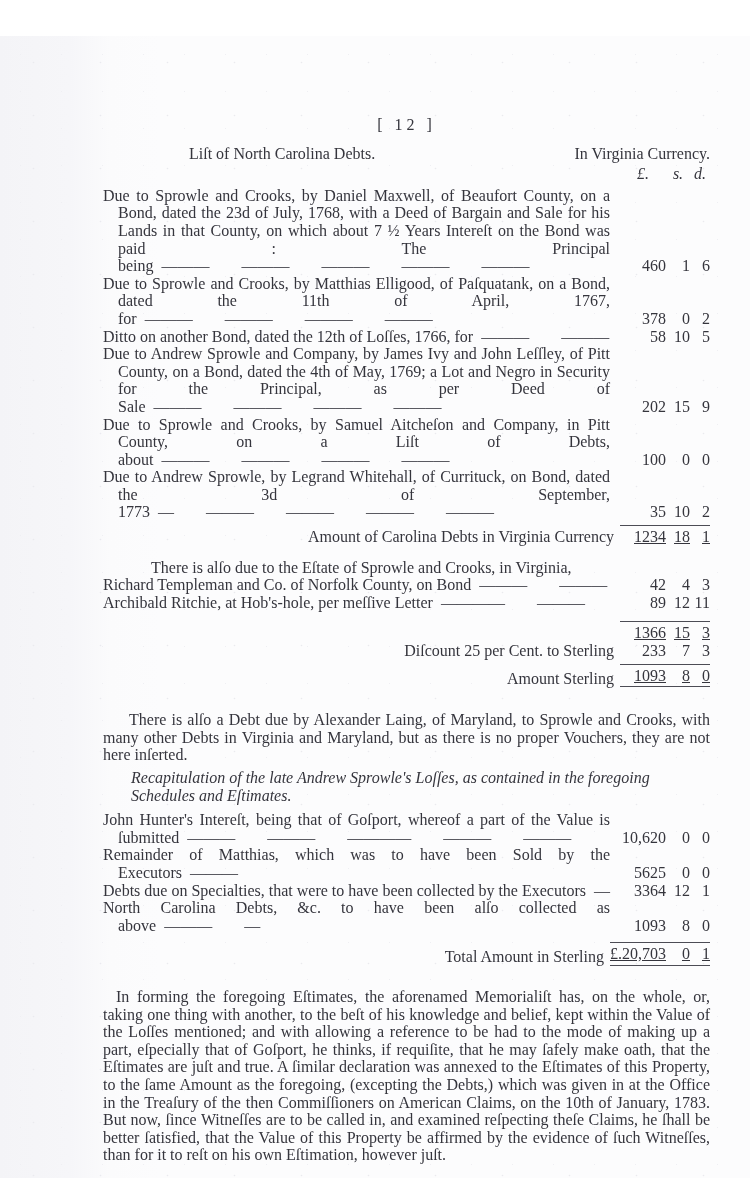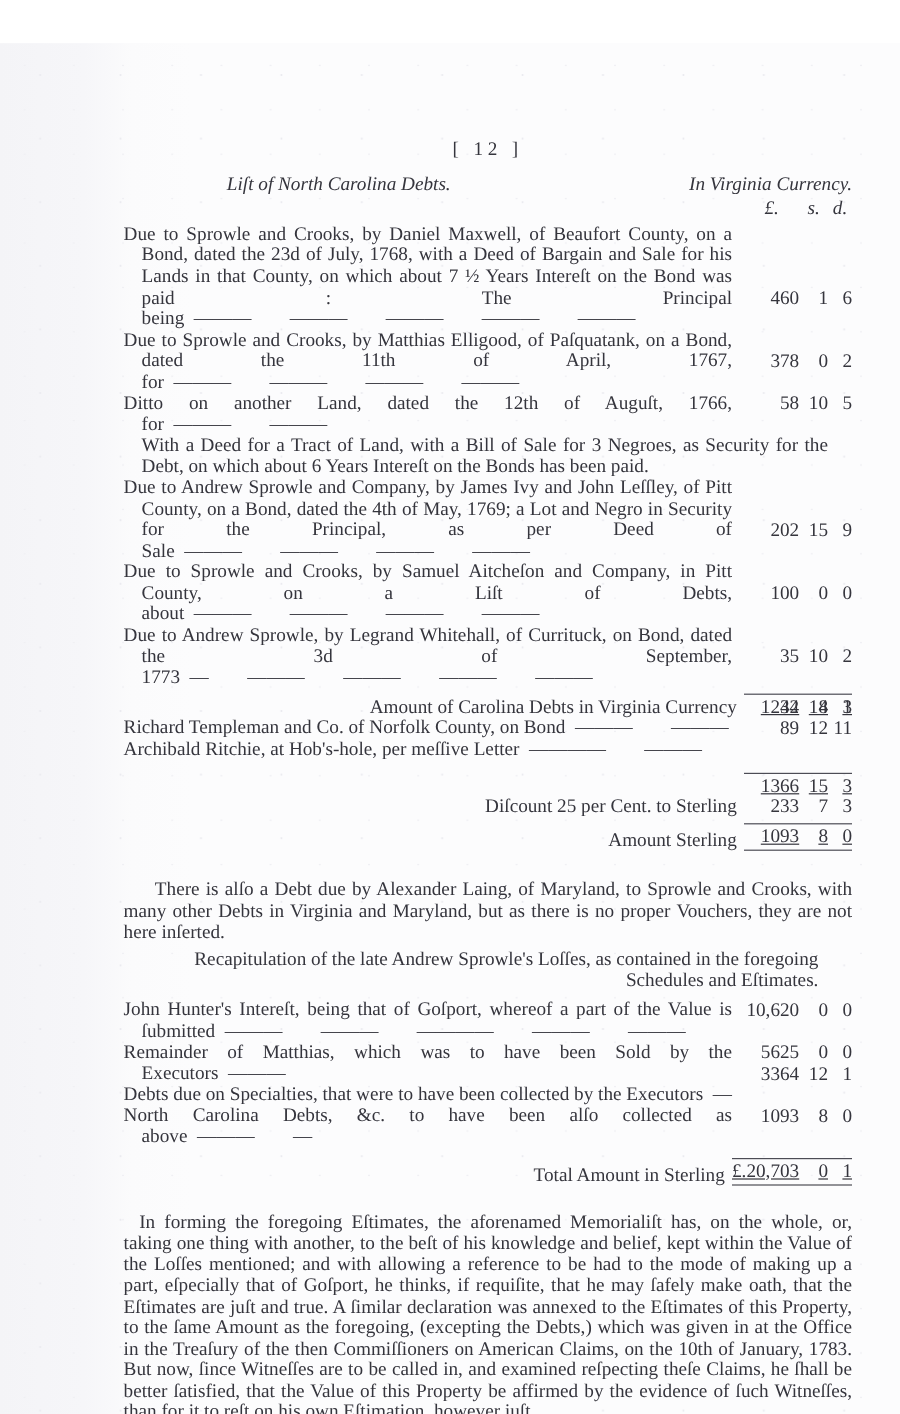"Liſt of North Carolina Debts." .titlerow { font-style: italic -> none }
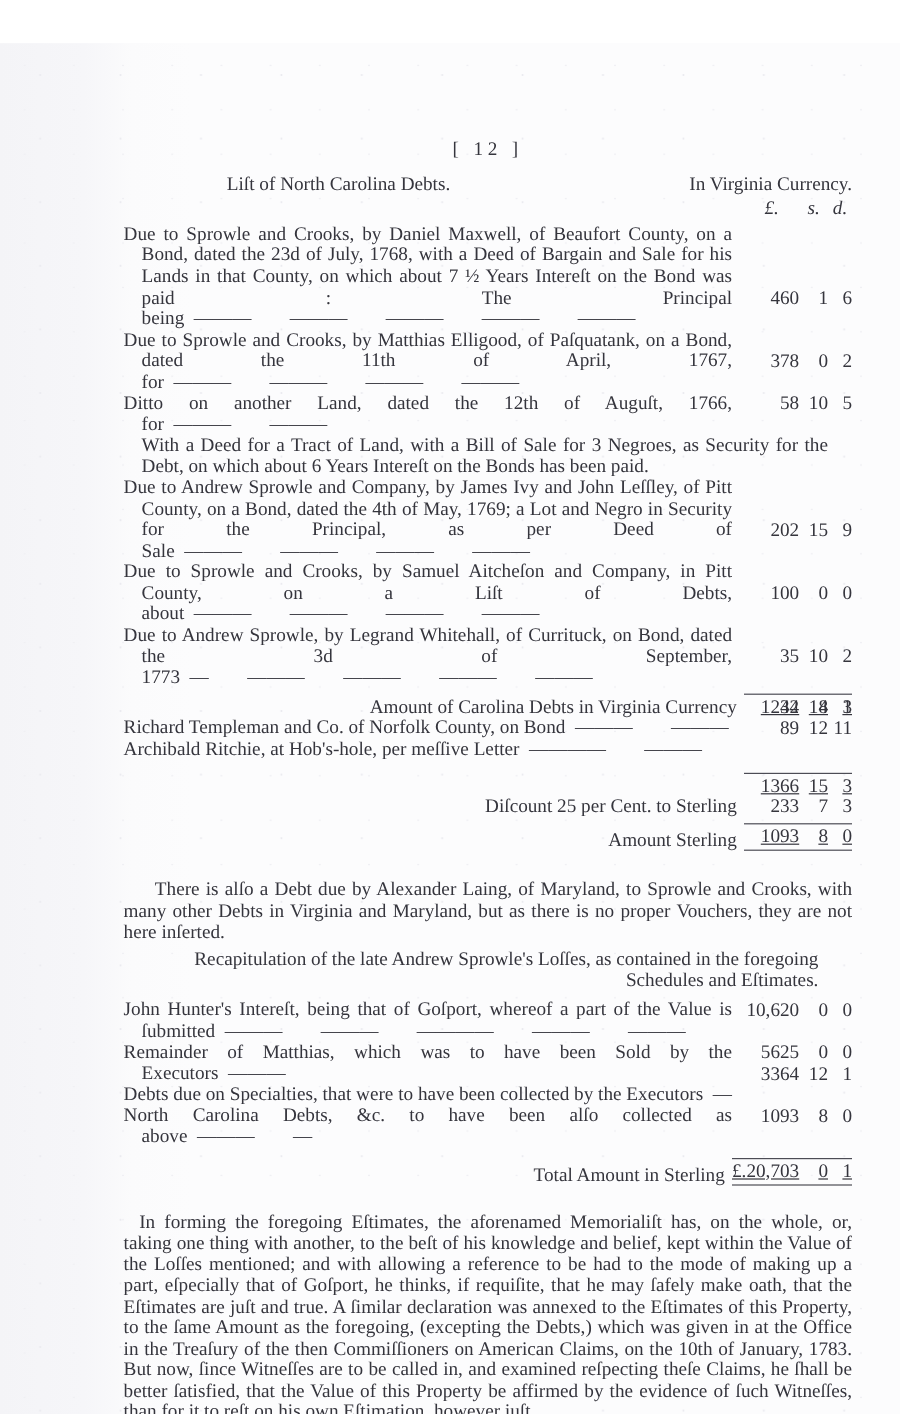"460" .amt { bottom: 17px -> 0 }
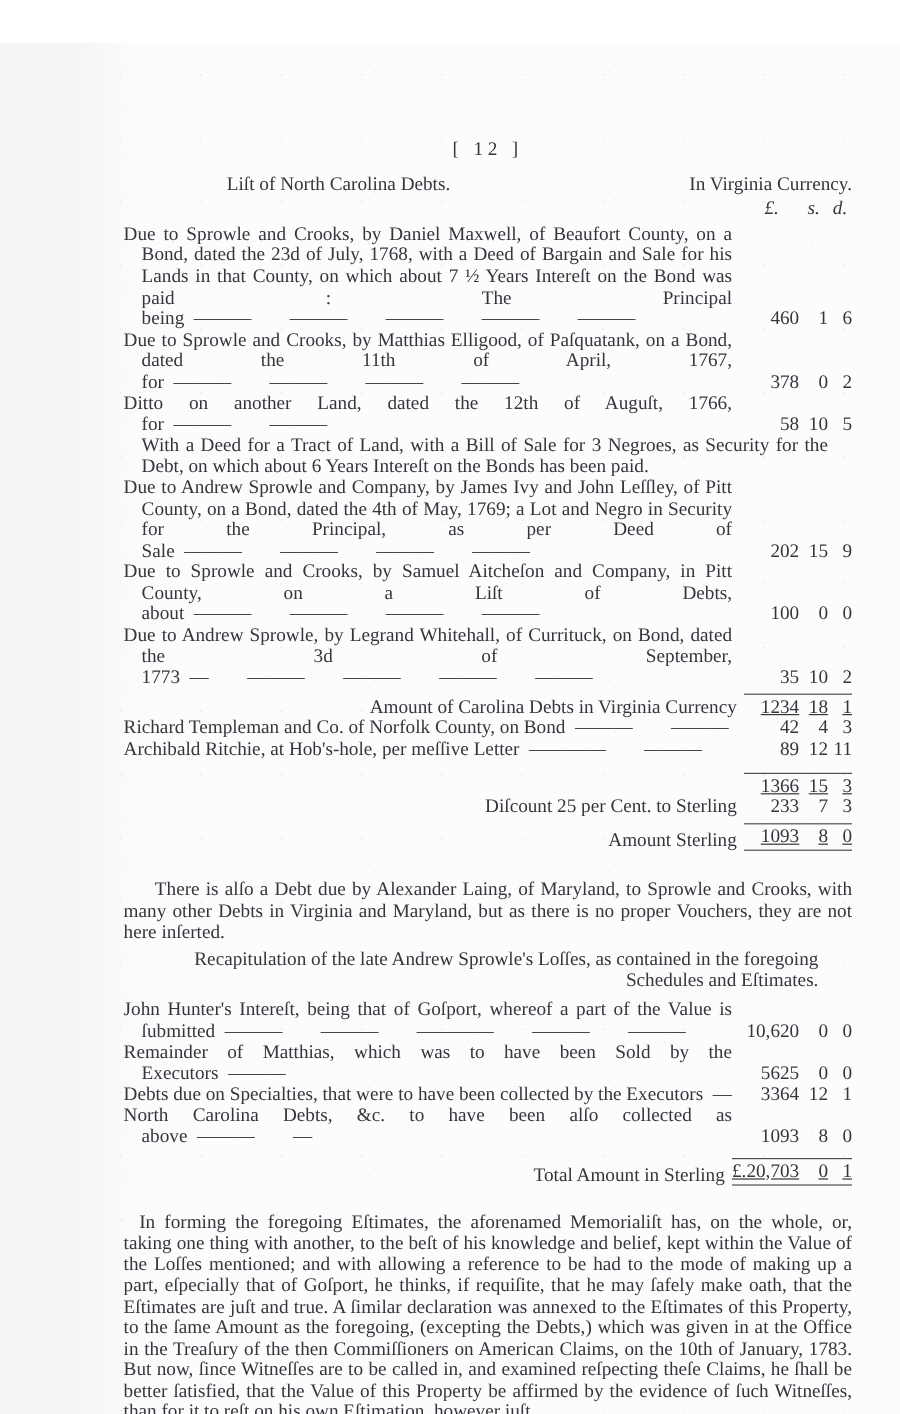"Ditto on another Land, dated" span { text: Land, dated the 12th of Auguſt -> Bond, dated the 12th of Loſſes }
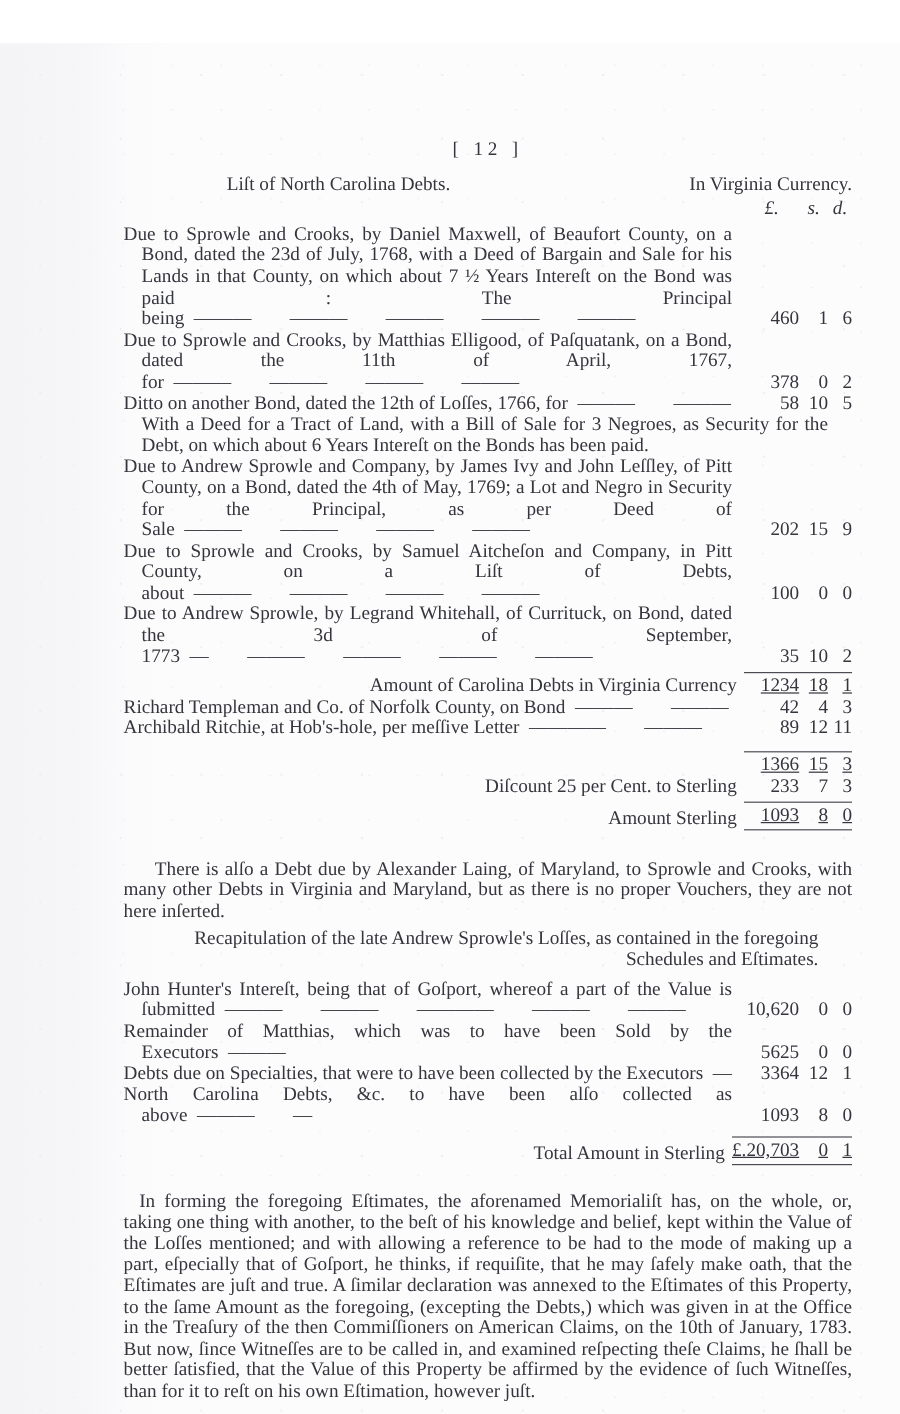"With a Deed for a" div.note { html: <div>With a Deed for a Tract of Land, with a Bill of Sale for 3 Negroes, as Security for the Debt, on which about 6 Years Intereſt on the Bonds has been paid.</div> -> none }
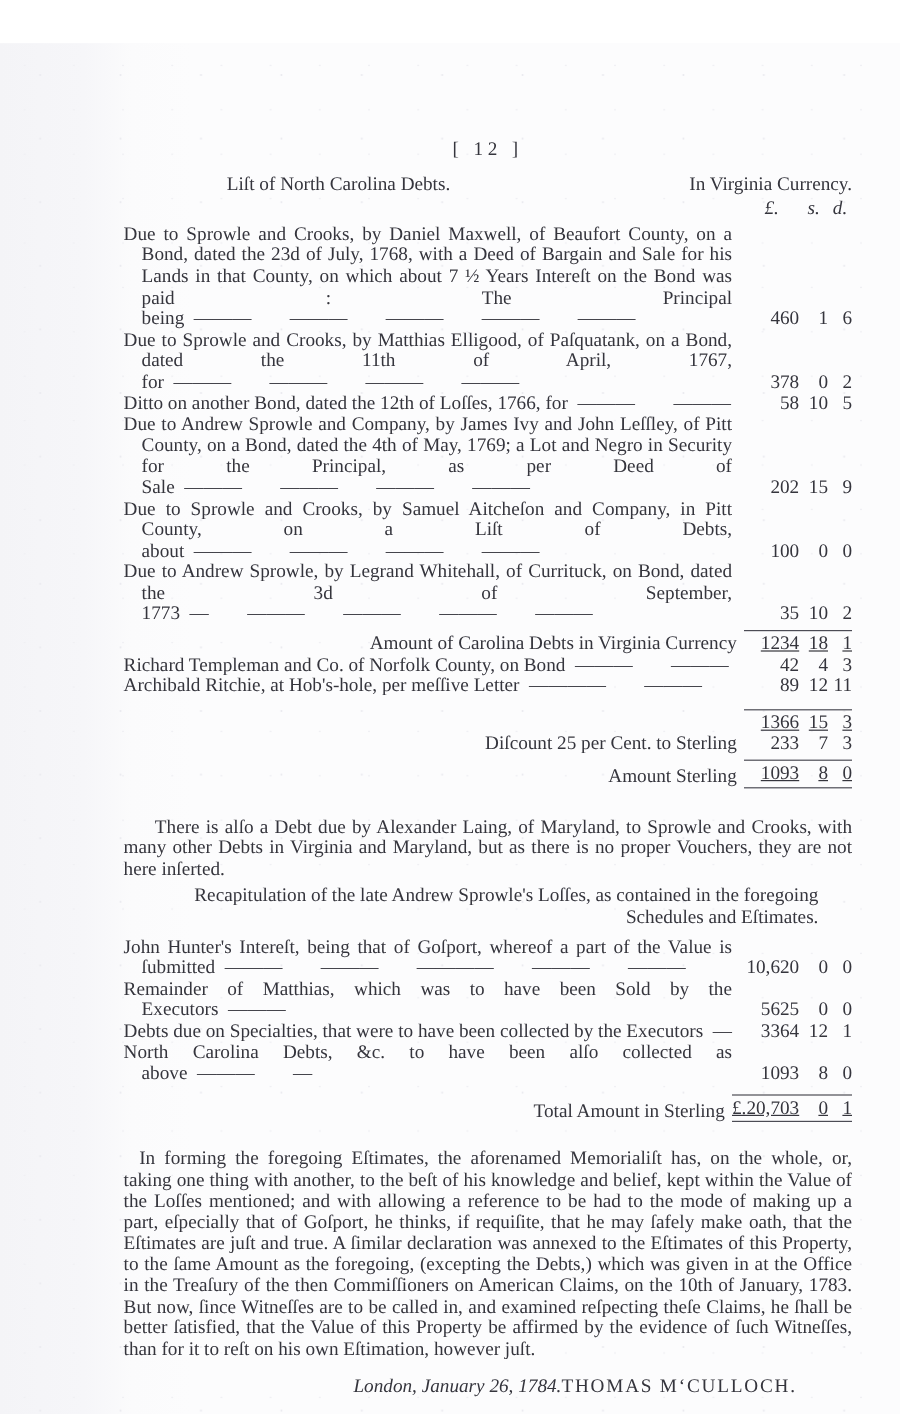"There is alſo due to" div.vhead { html: none -> <div>There is alſo due to the Eſtate of Sprowle and Crooks, in Virginia,</div> }
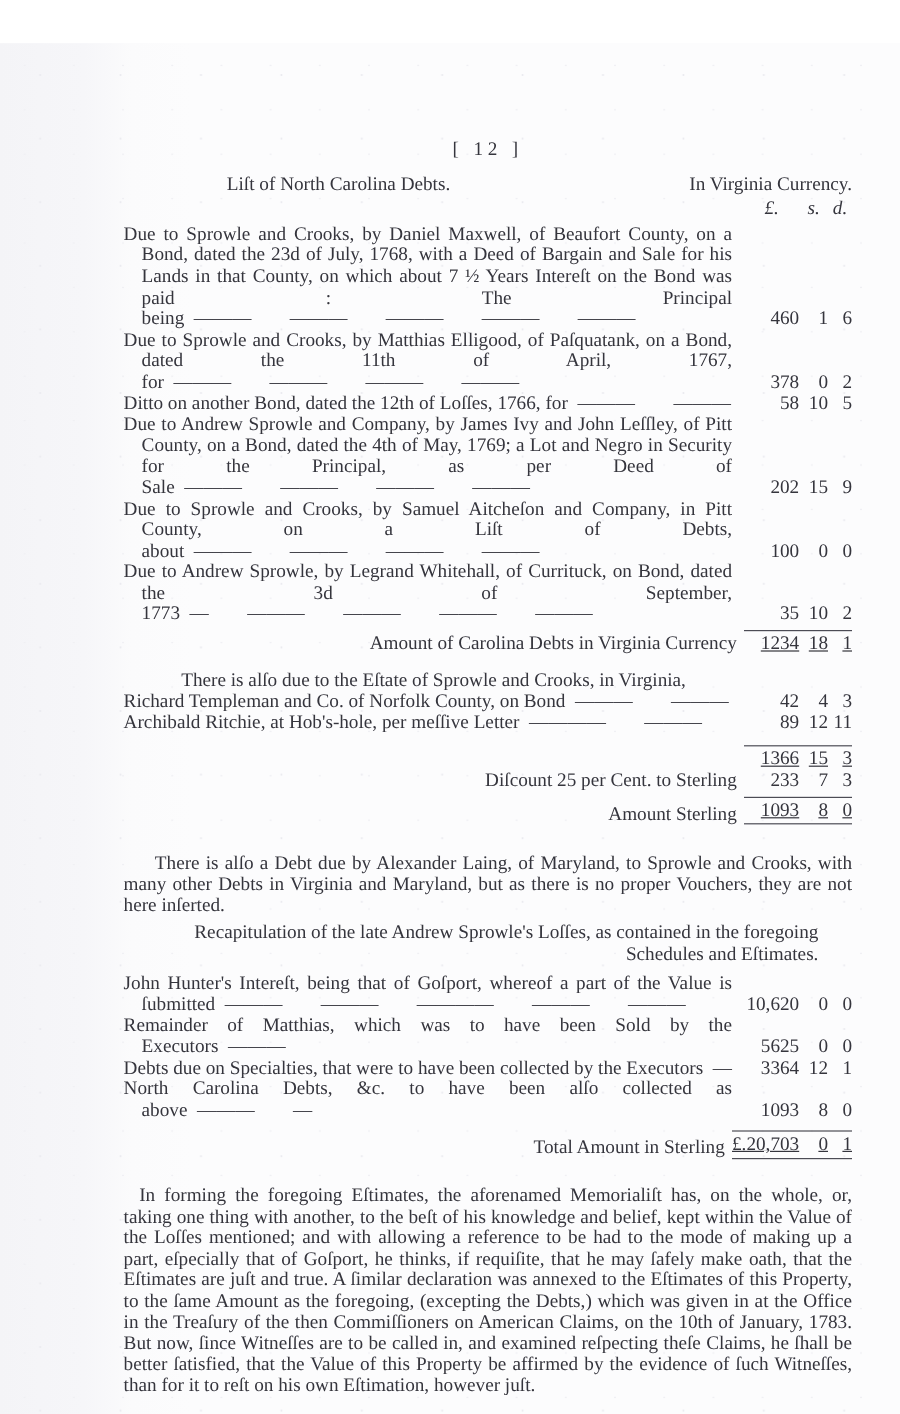"Recapitulation of the late Andrew" .recap-head { font-style: none -> italic; text-align: right -> left }
